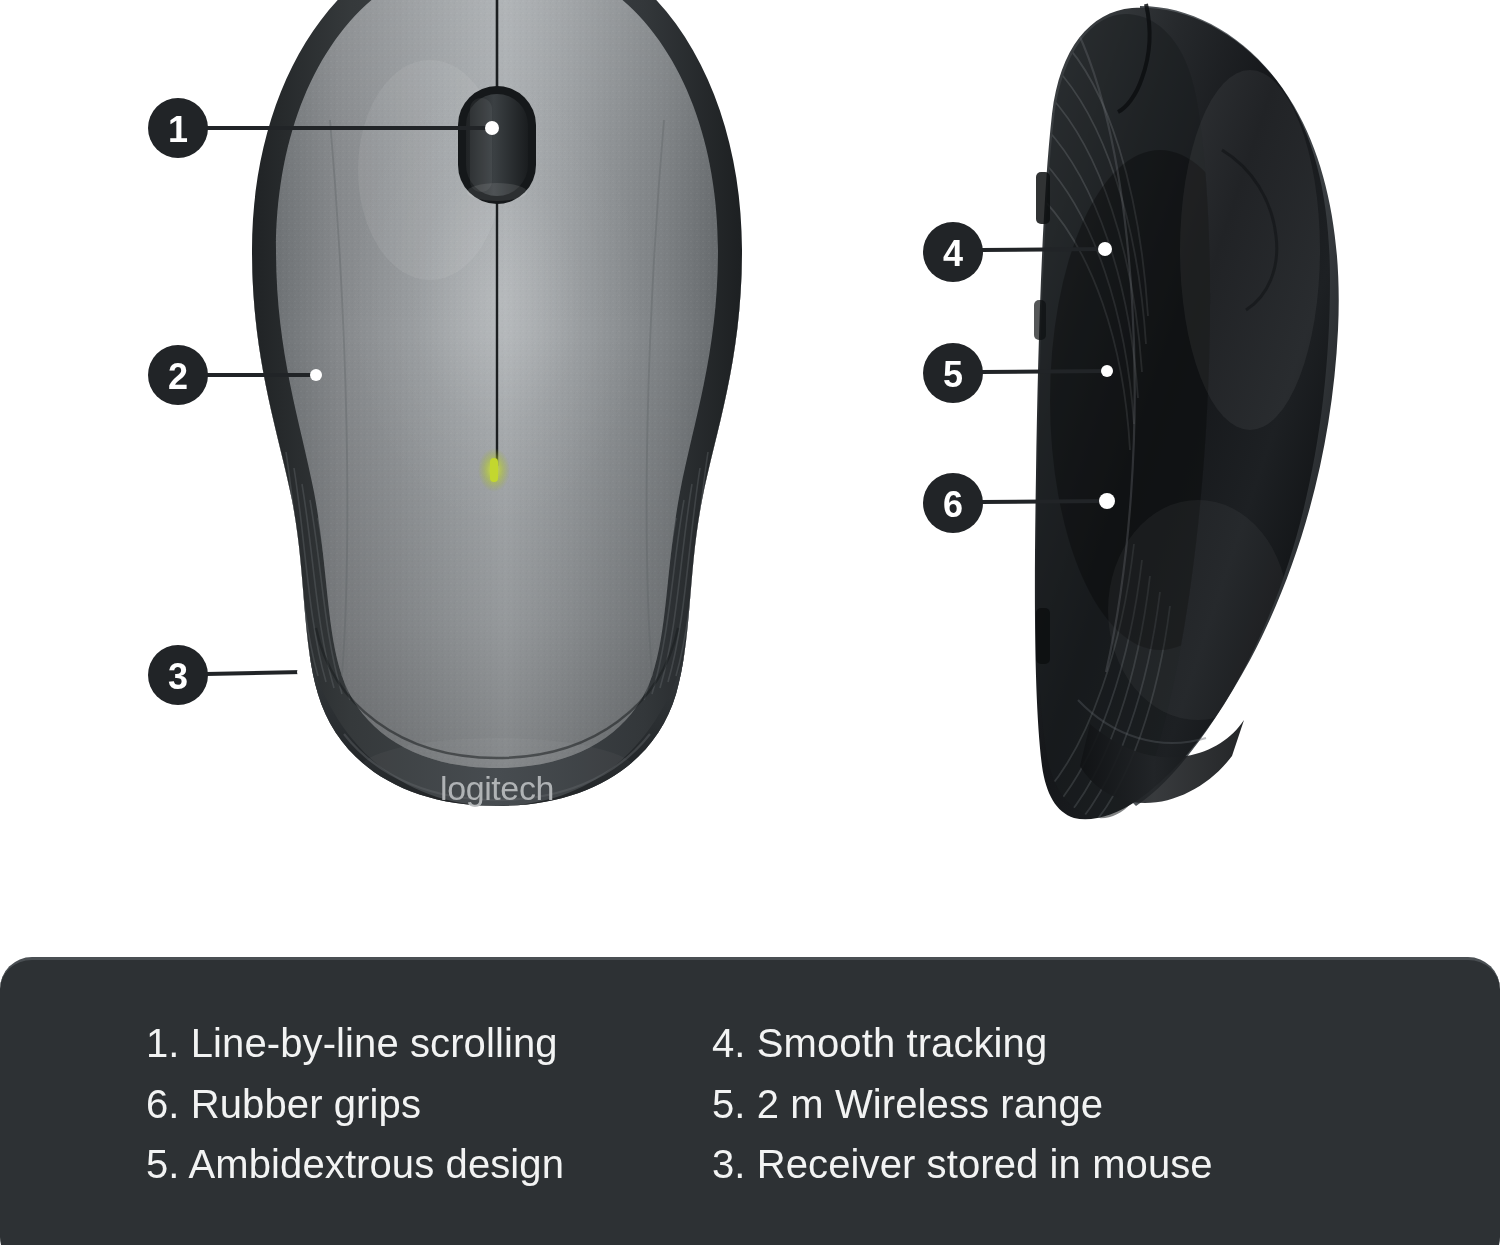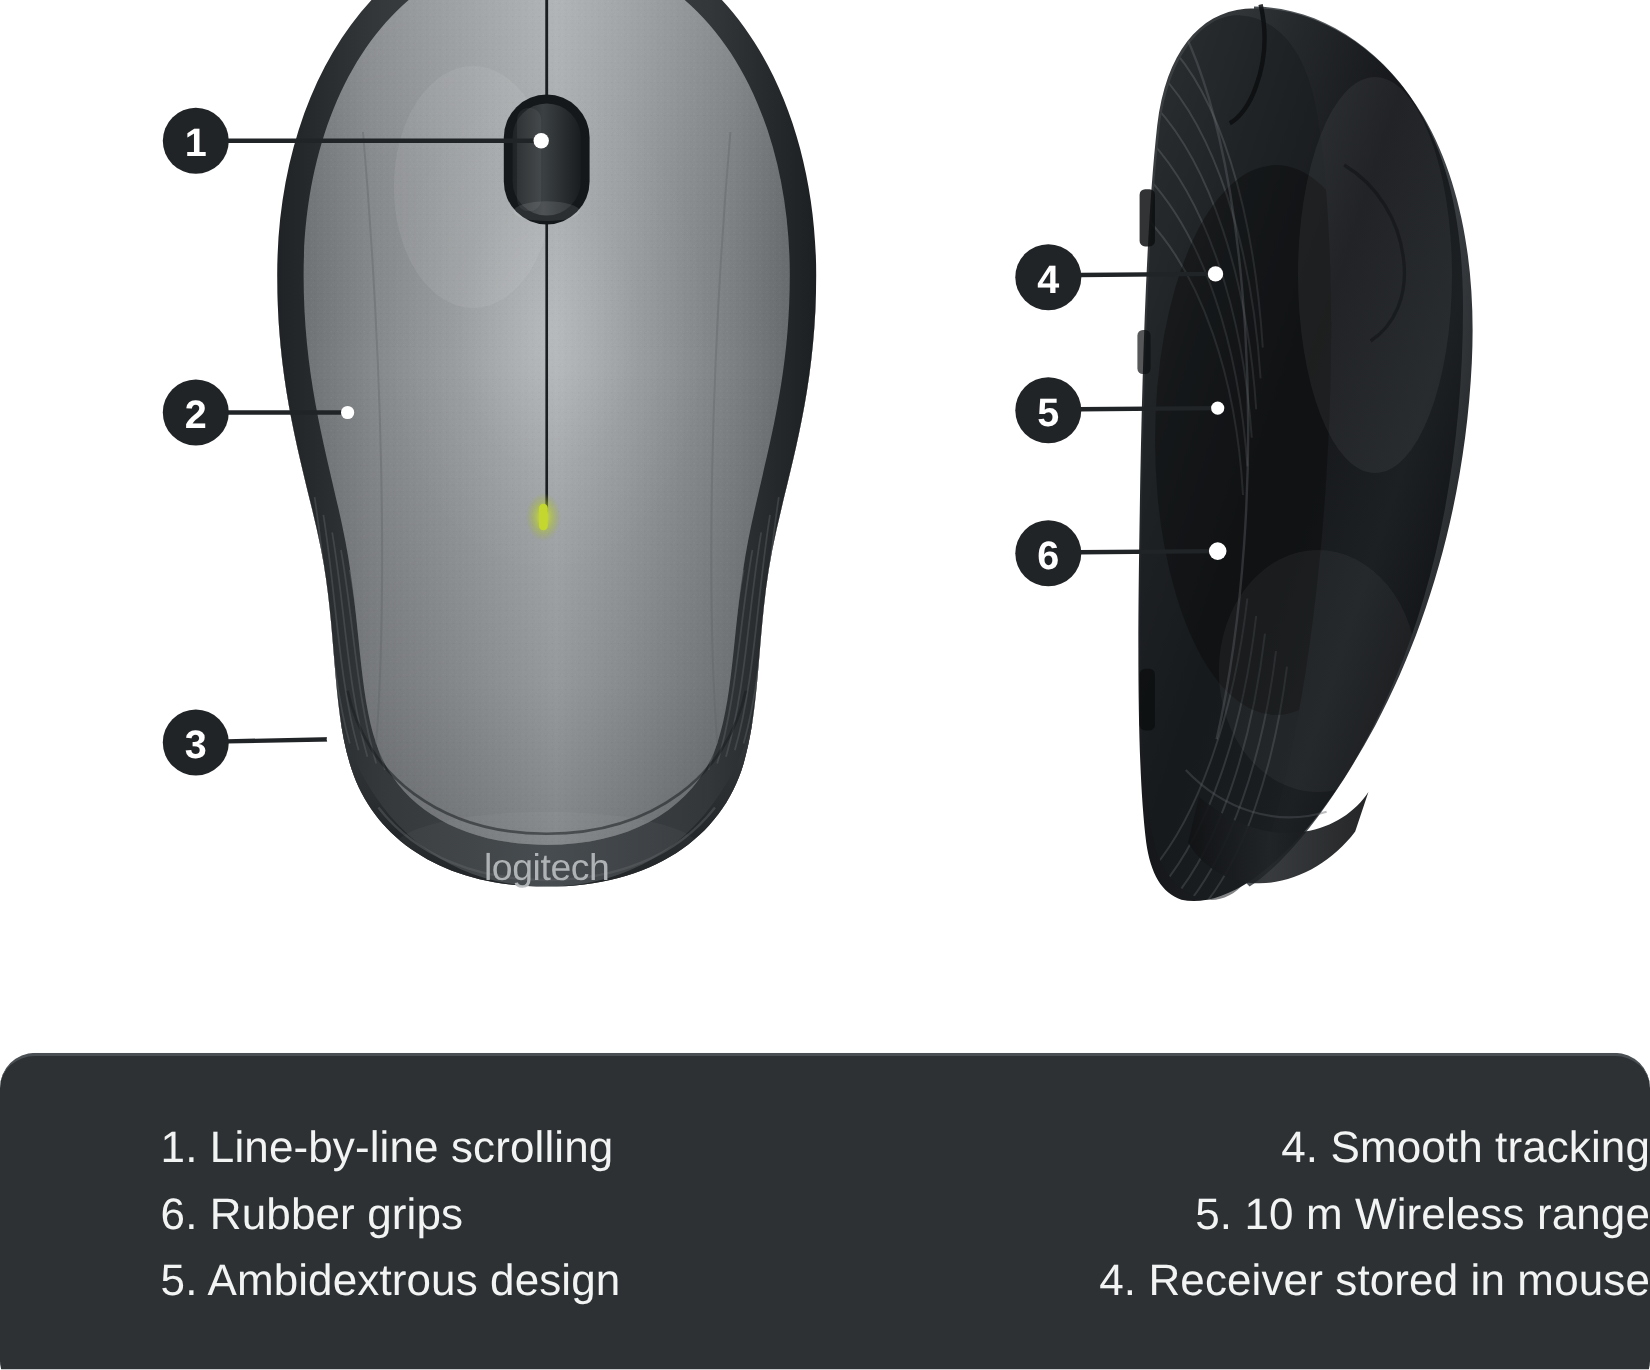"4. Smooth tracking" #caption-col-right { text-align: right -> none }
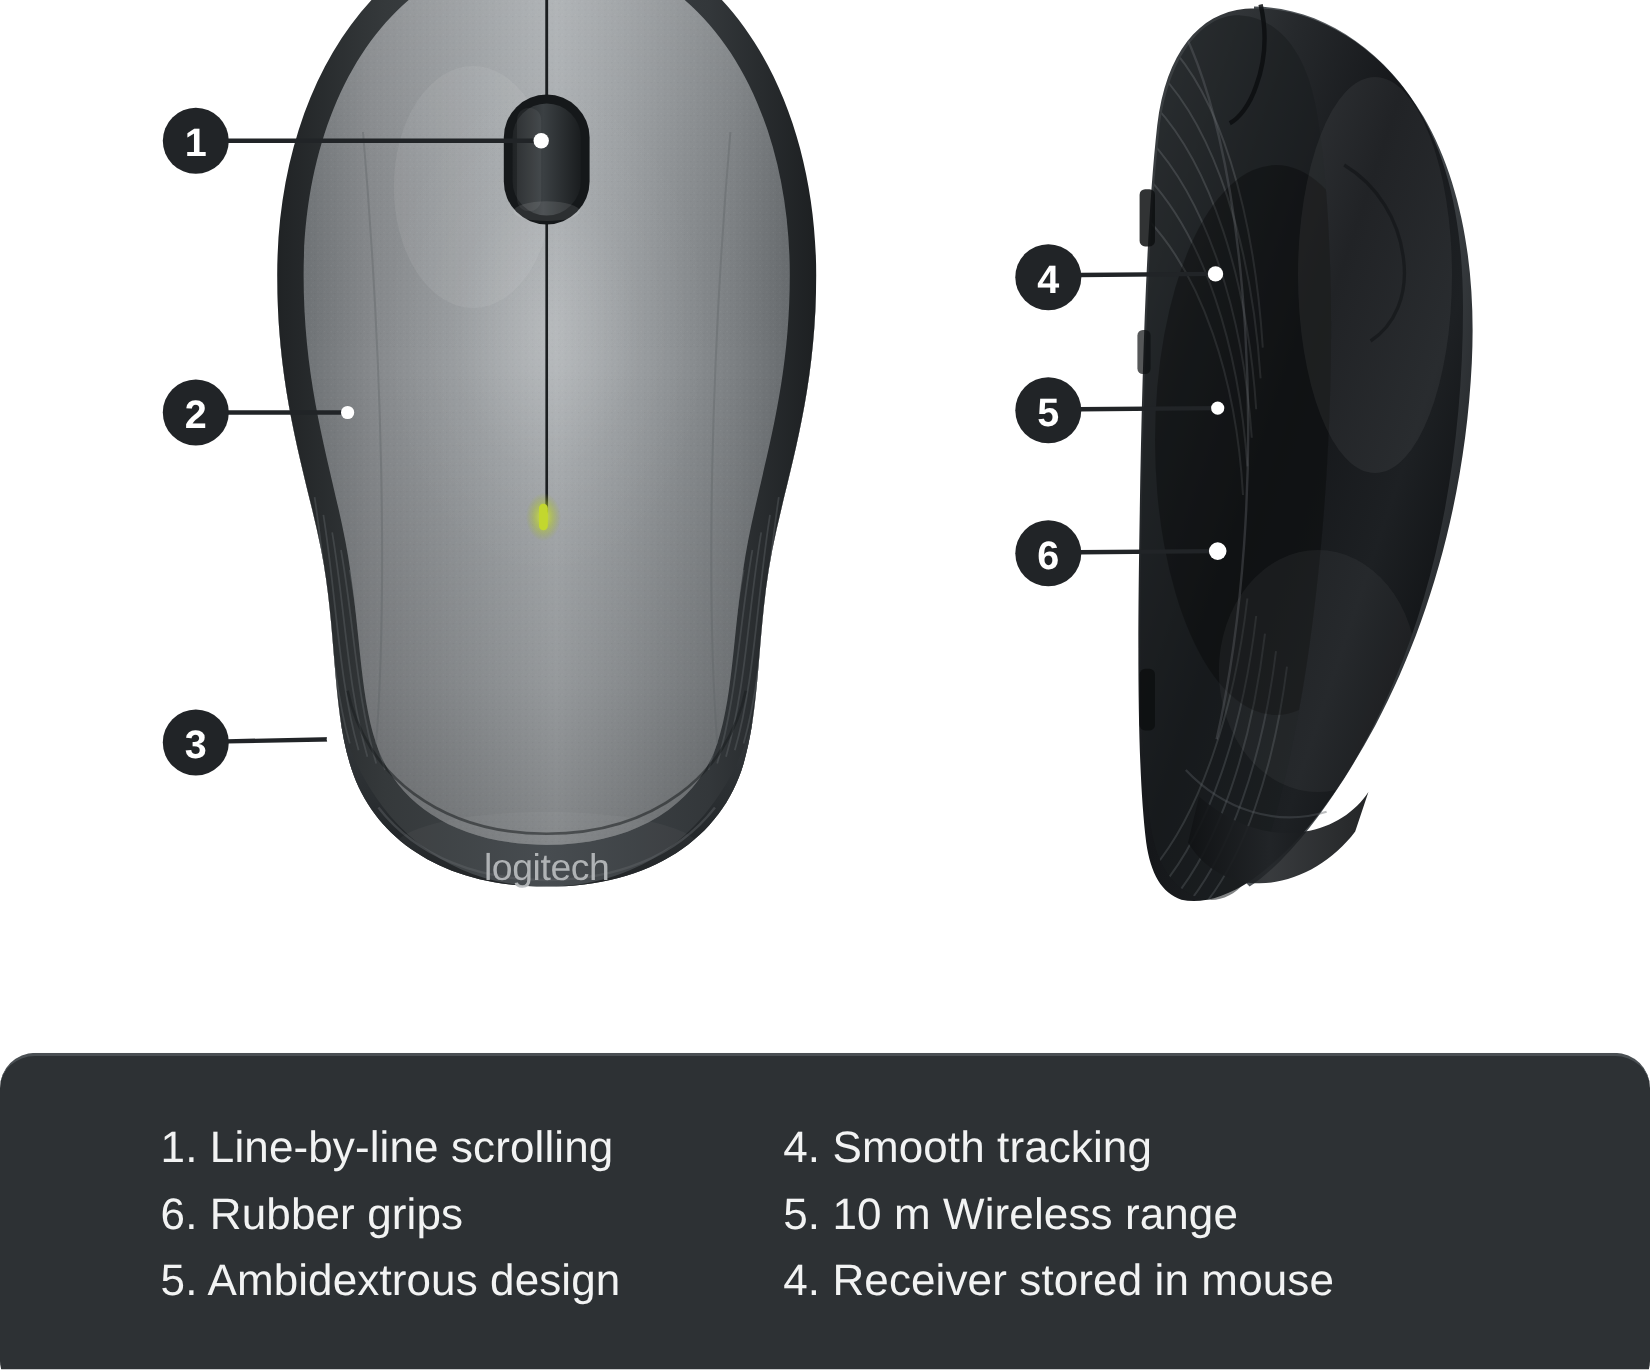"5. 10 m Wireless range" div.caption-line { text: 10 -> 2 }
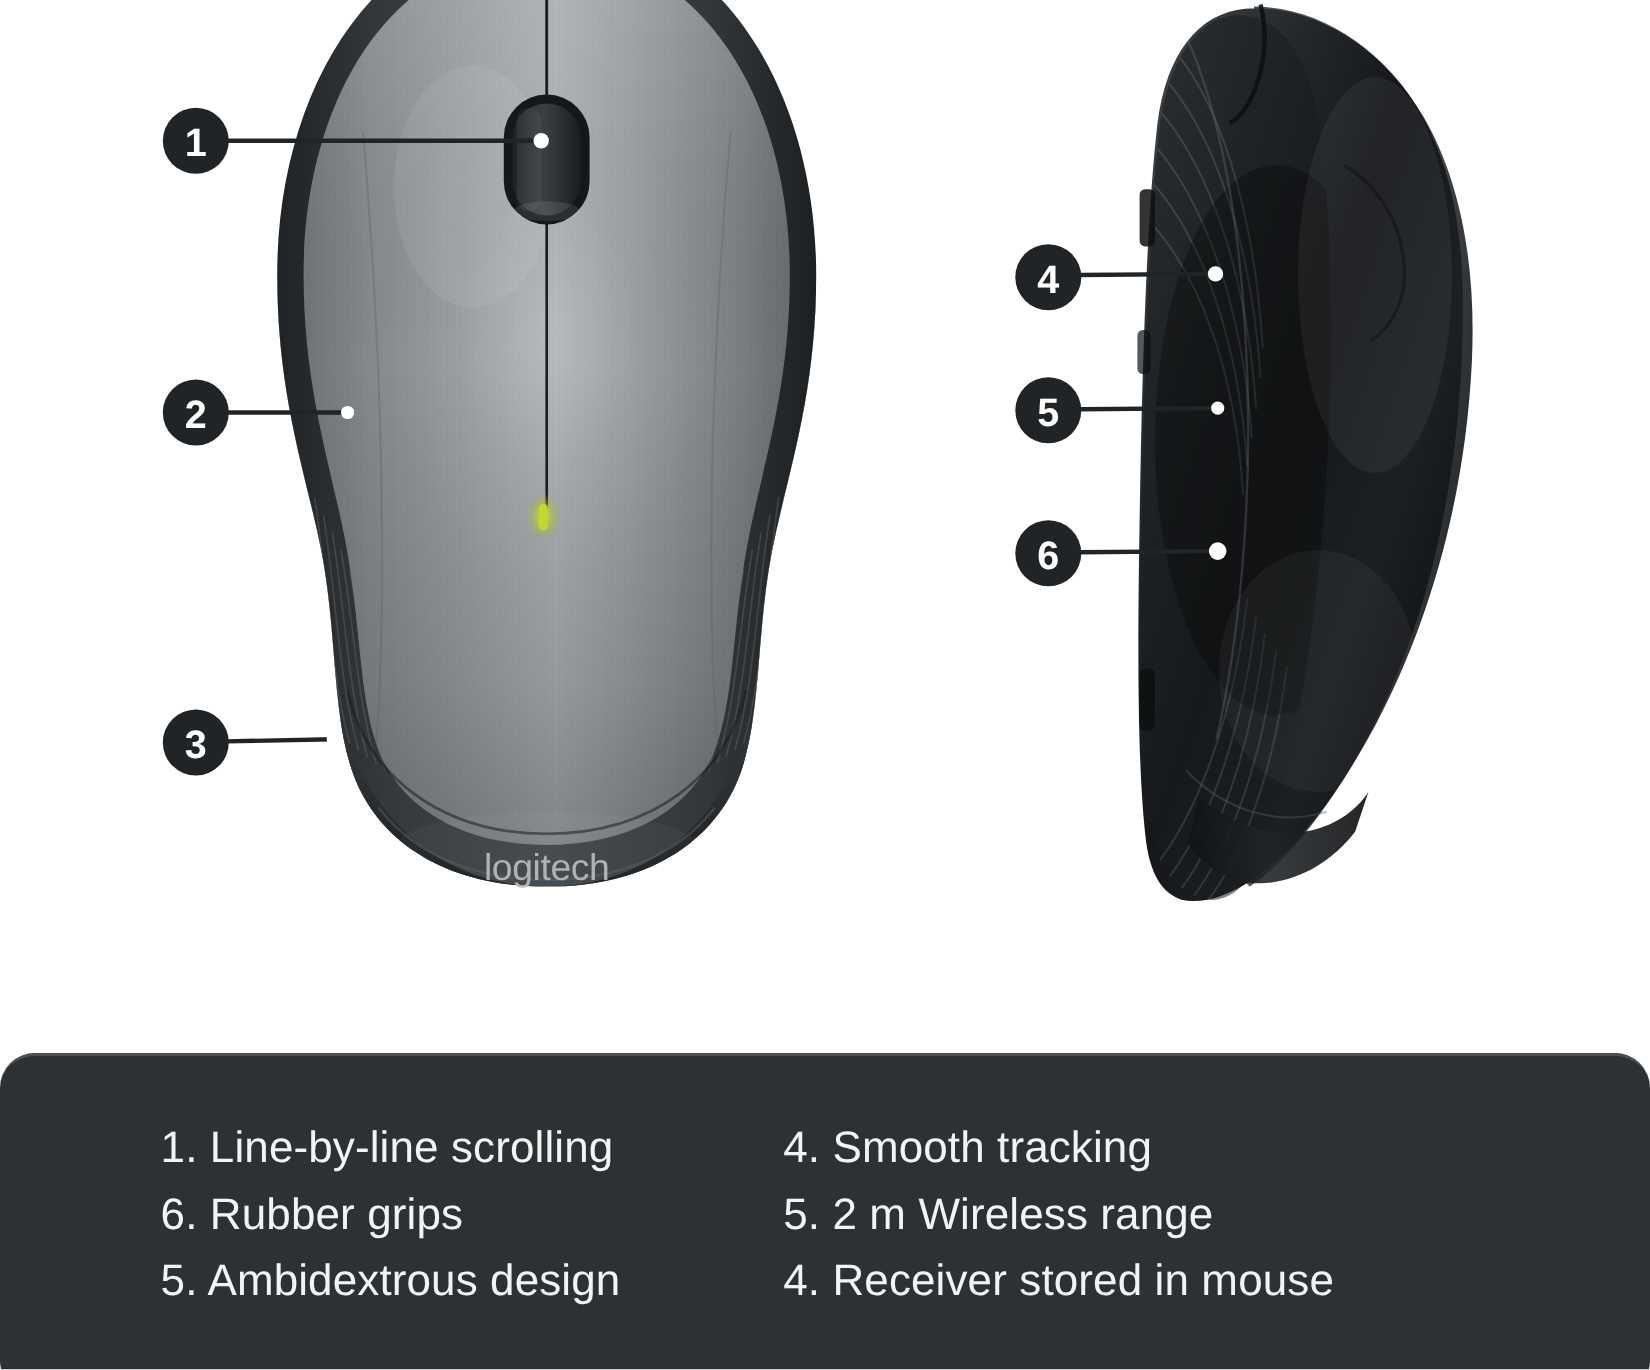"4. Receiver stored in mouse" div.caption-line { text: 4 -> 3 }
